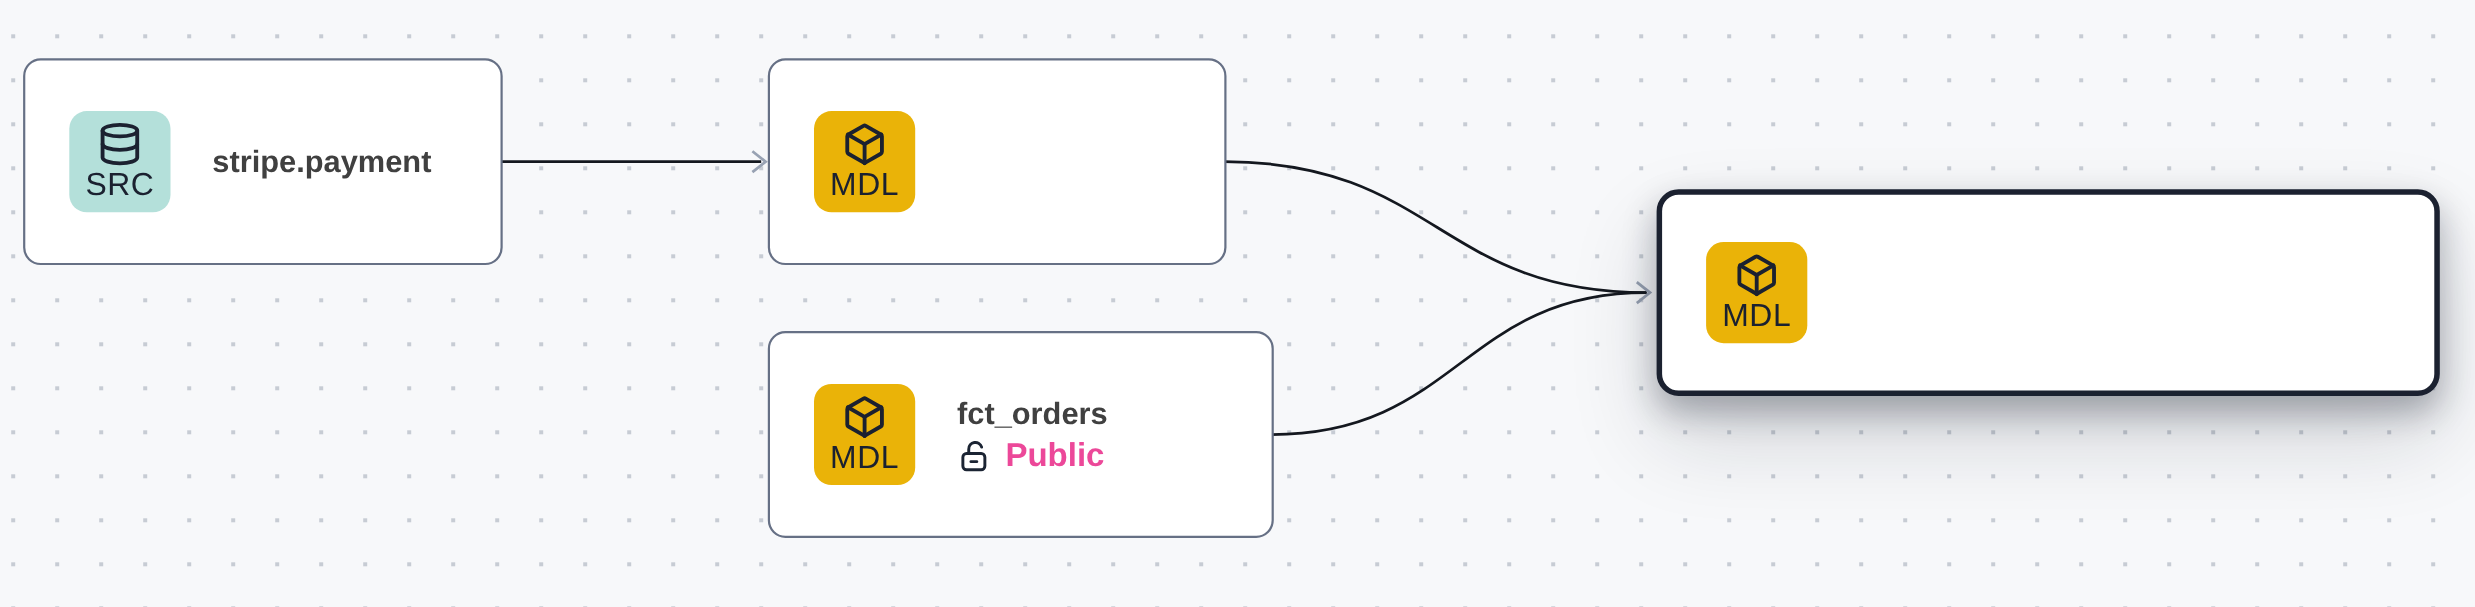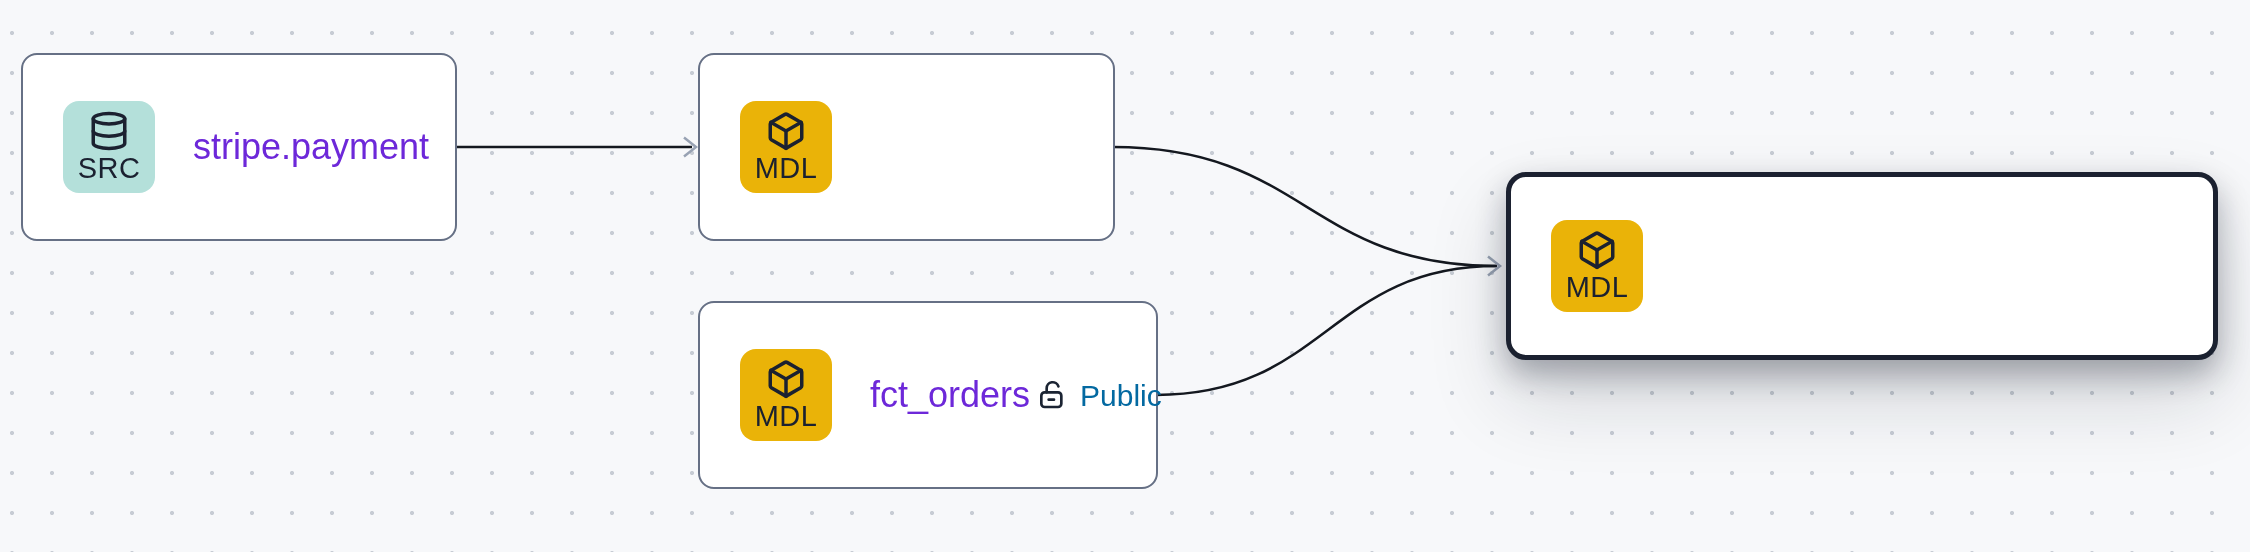"stripe.payment" .node-title { color: #6d28d9 -> #404040; font-size: 36px -> 28px; font-weight: 400 -> 700 }
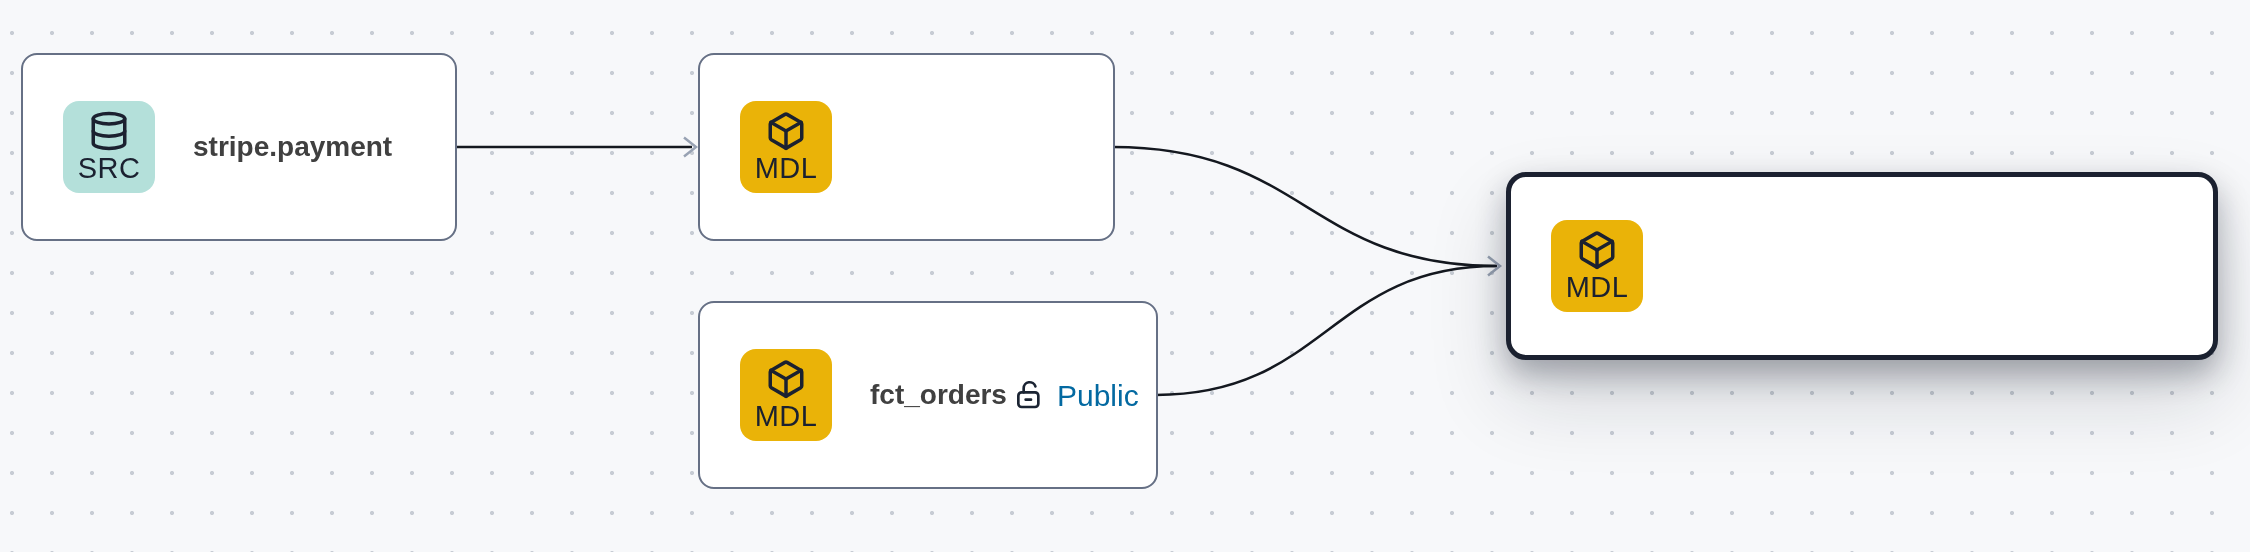"fct_orders" .text-col { flex-direction: row -> column }
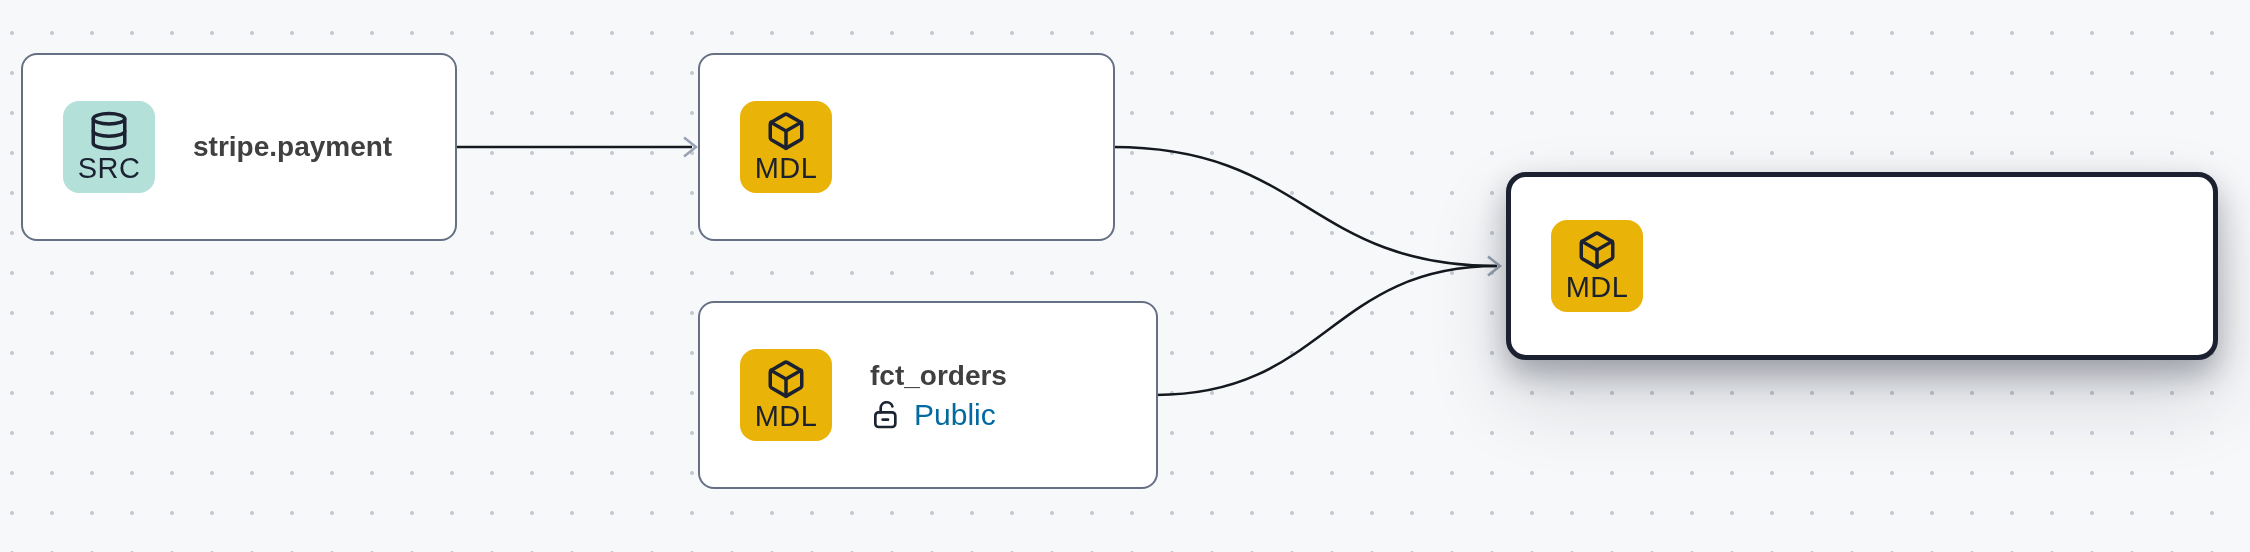"Public" .subtitle-row { color: #0369a1 -> #ec4899; font-weight: 400 -> 700 }
